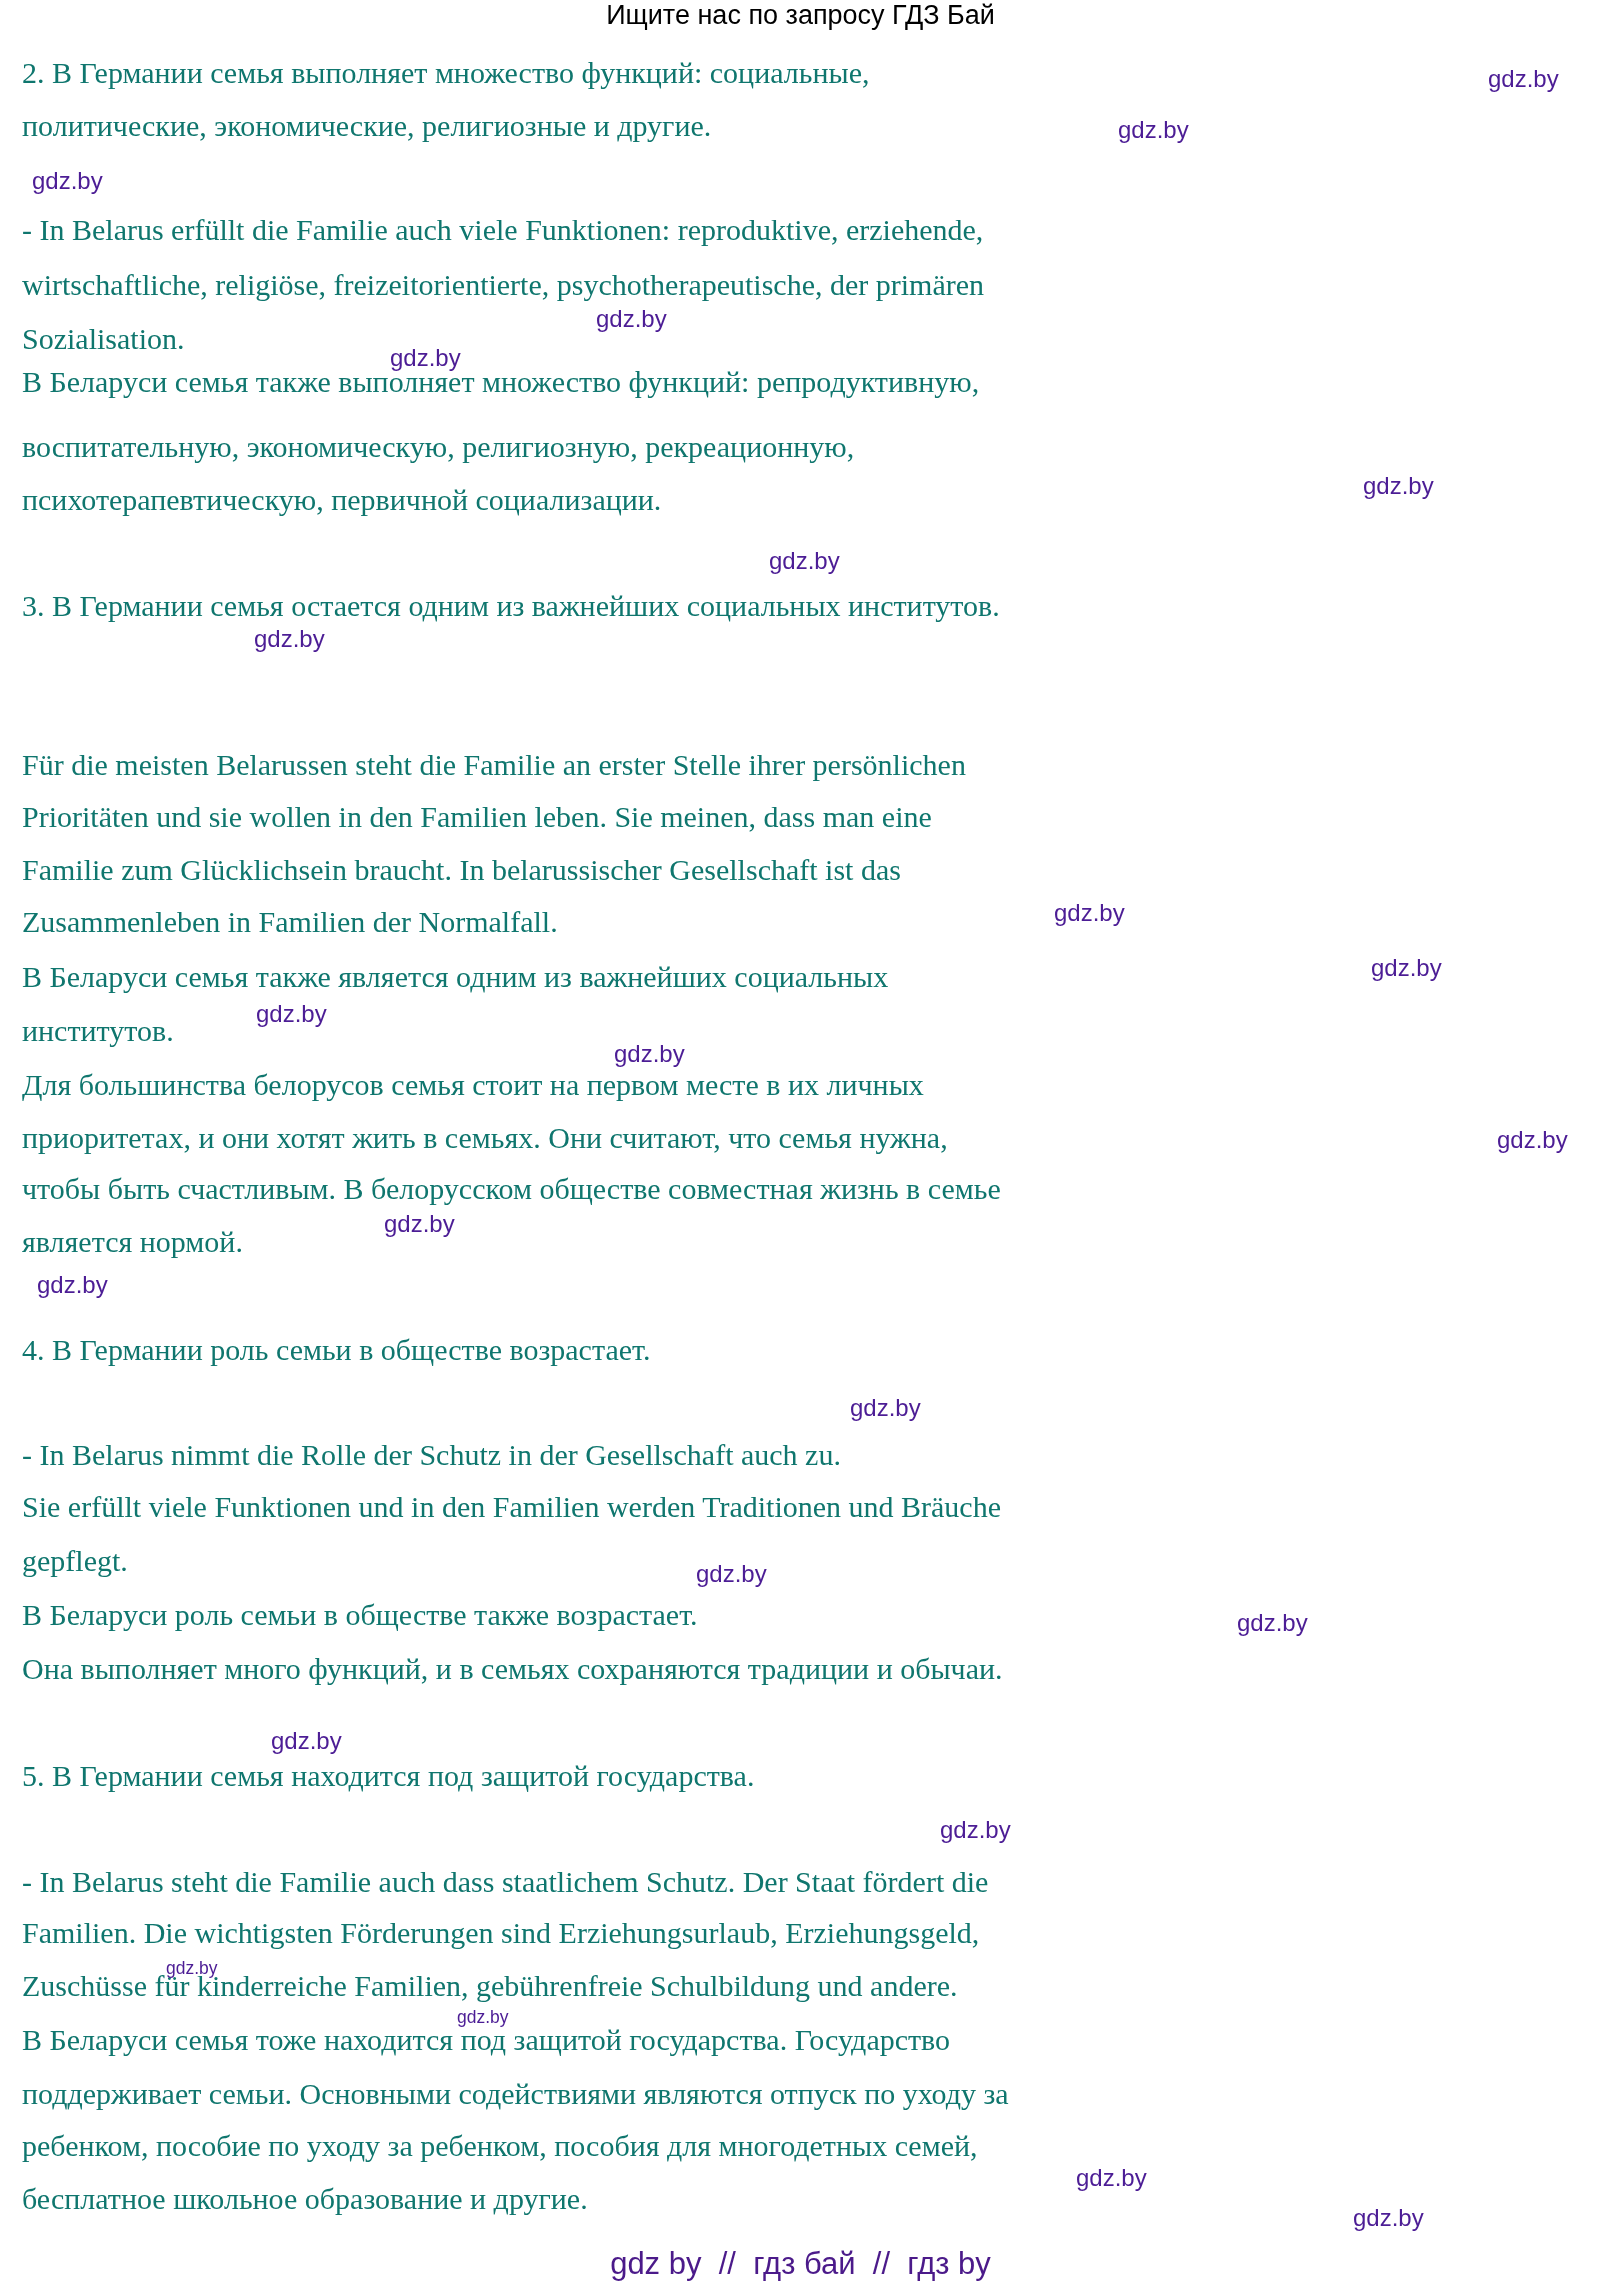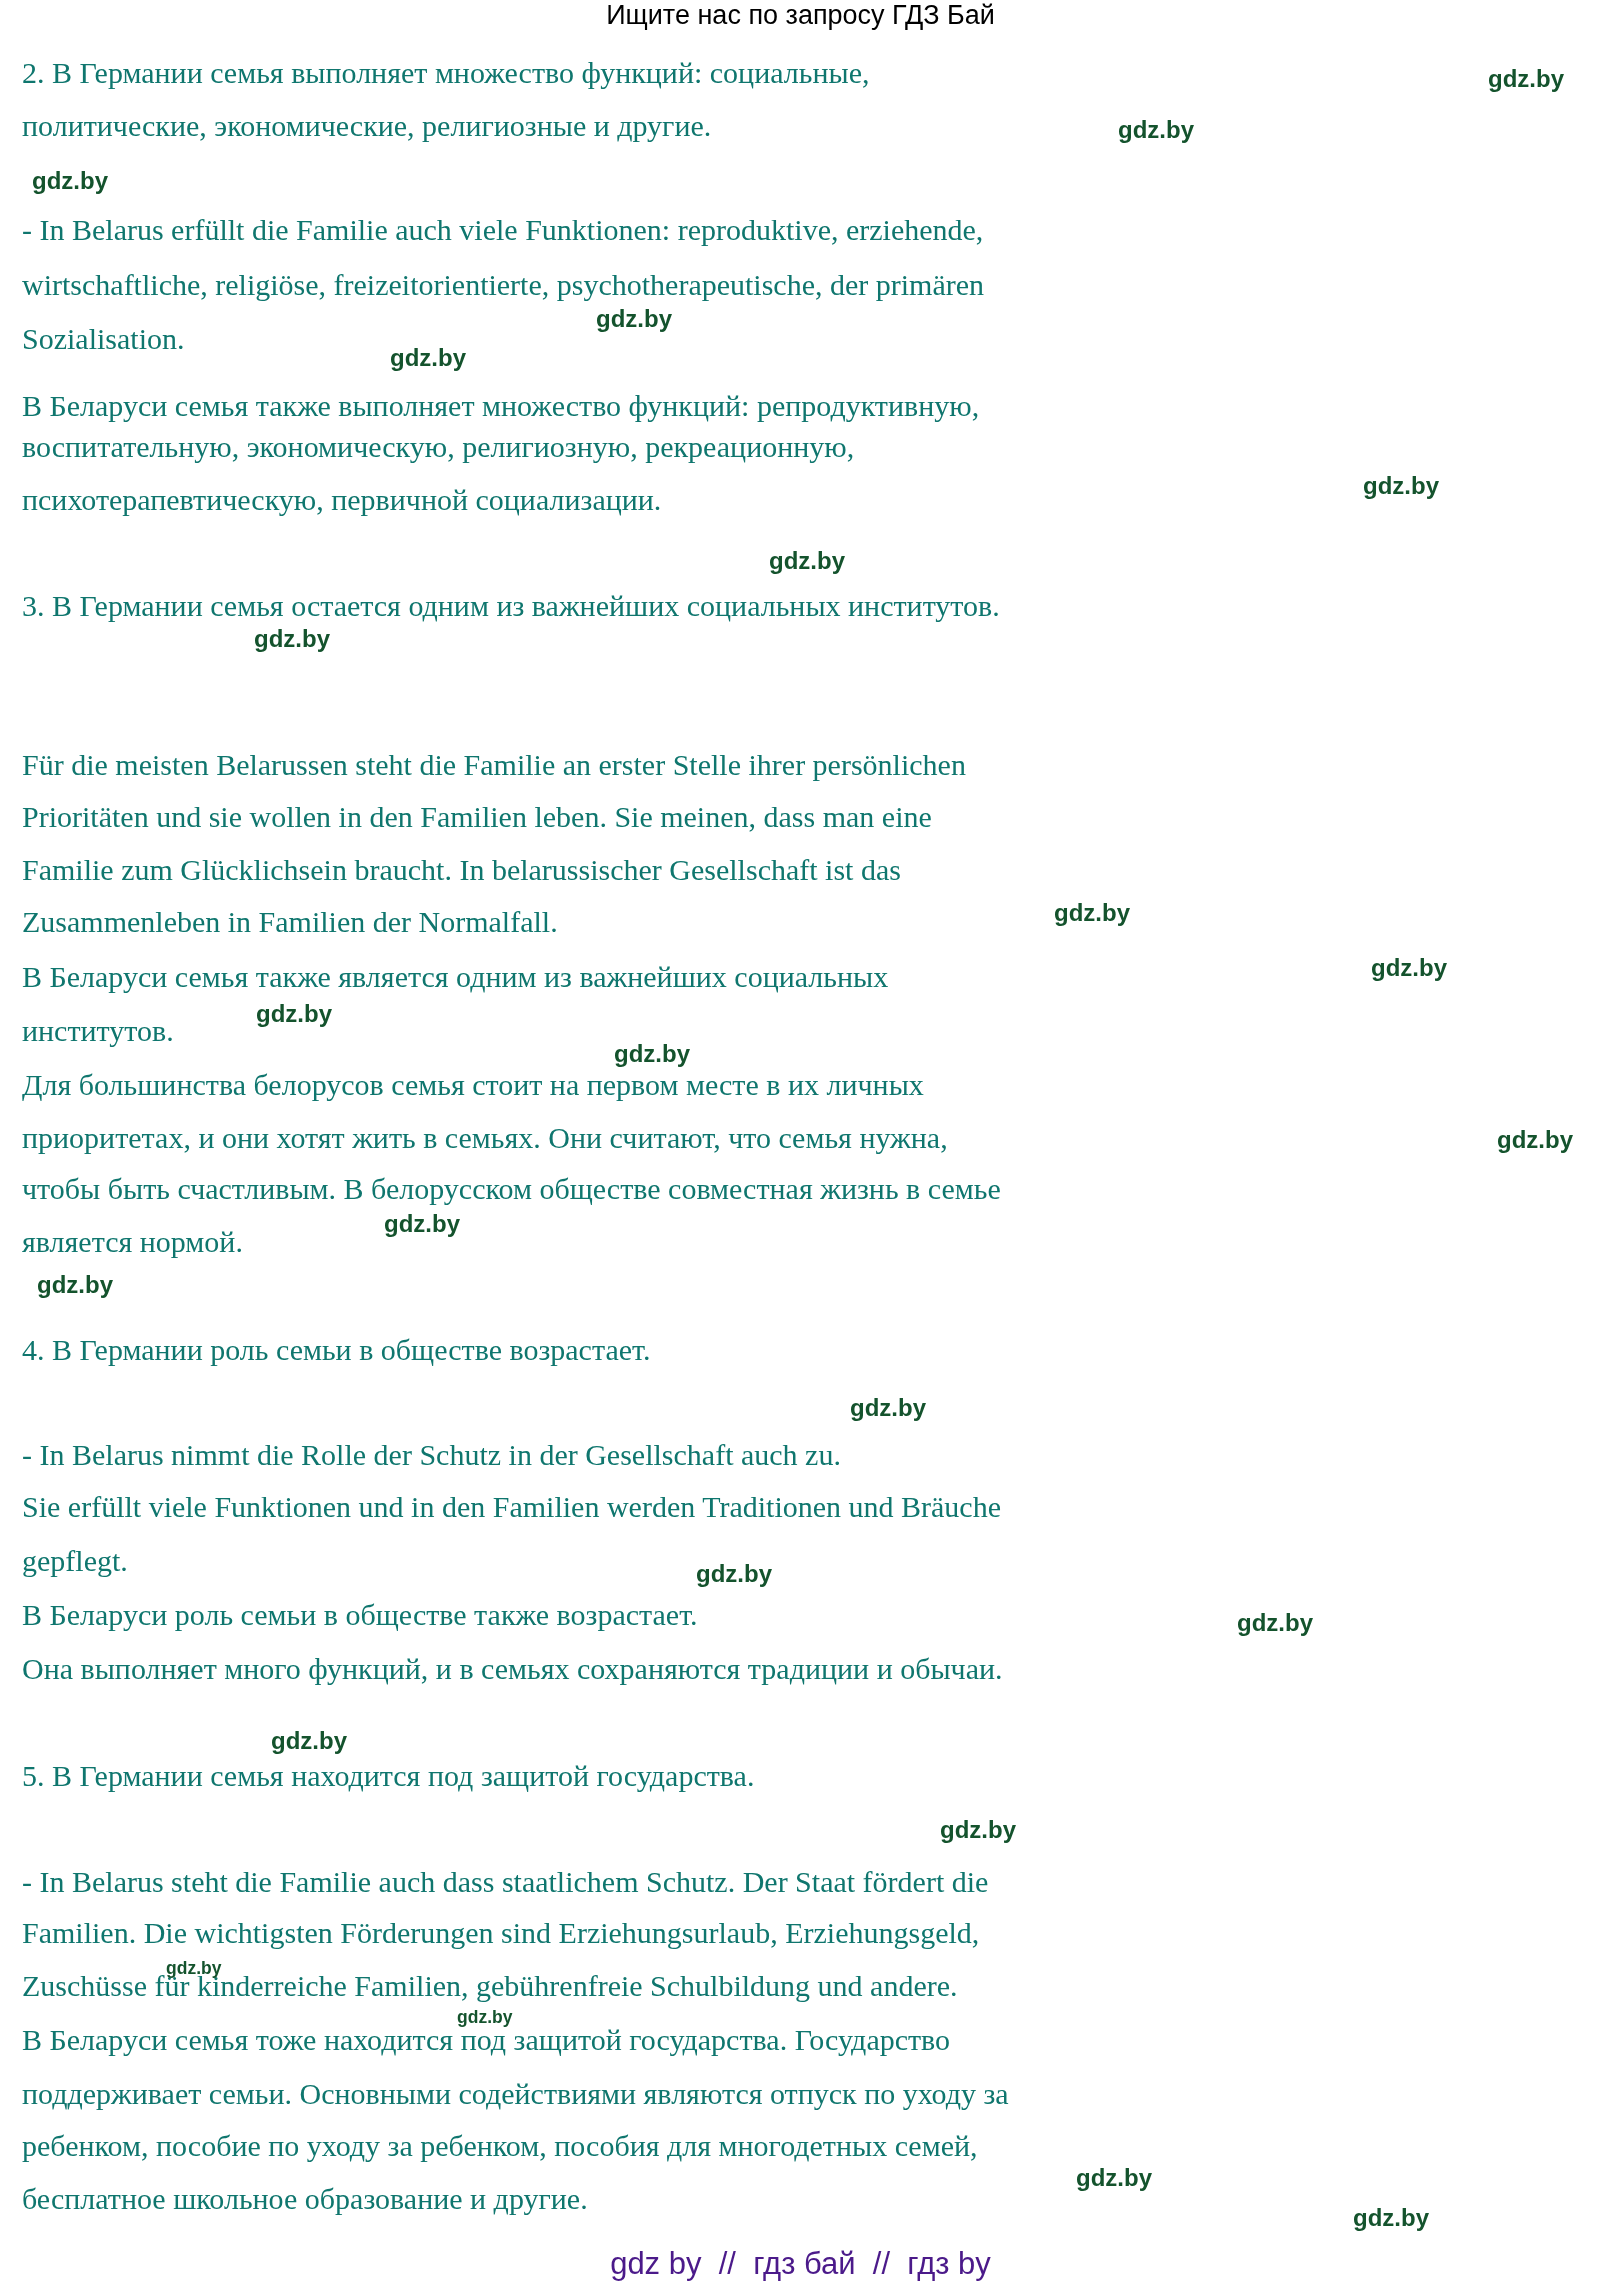"gdz.by" .wm { color: #14532d -> #4c1d95; font-weight: bold -> none }
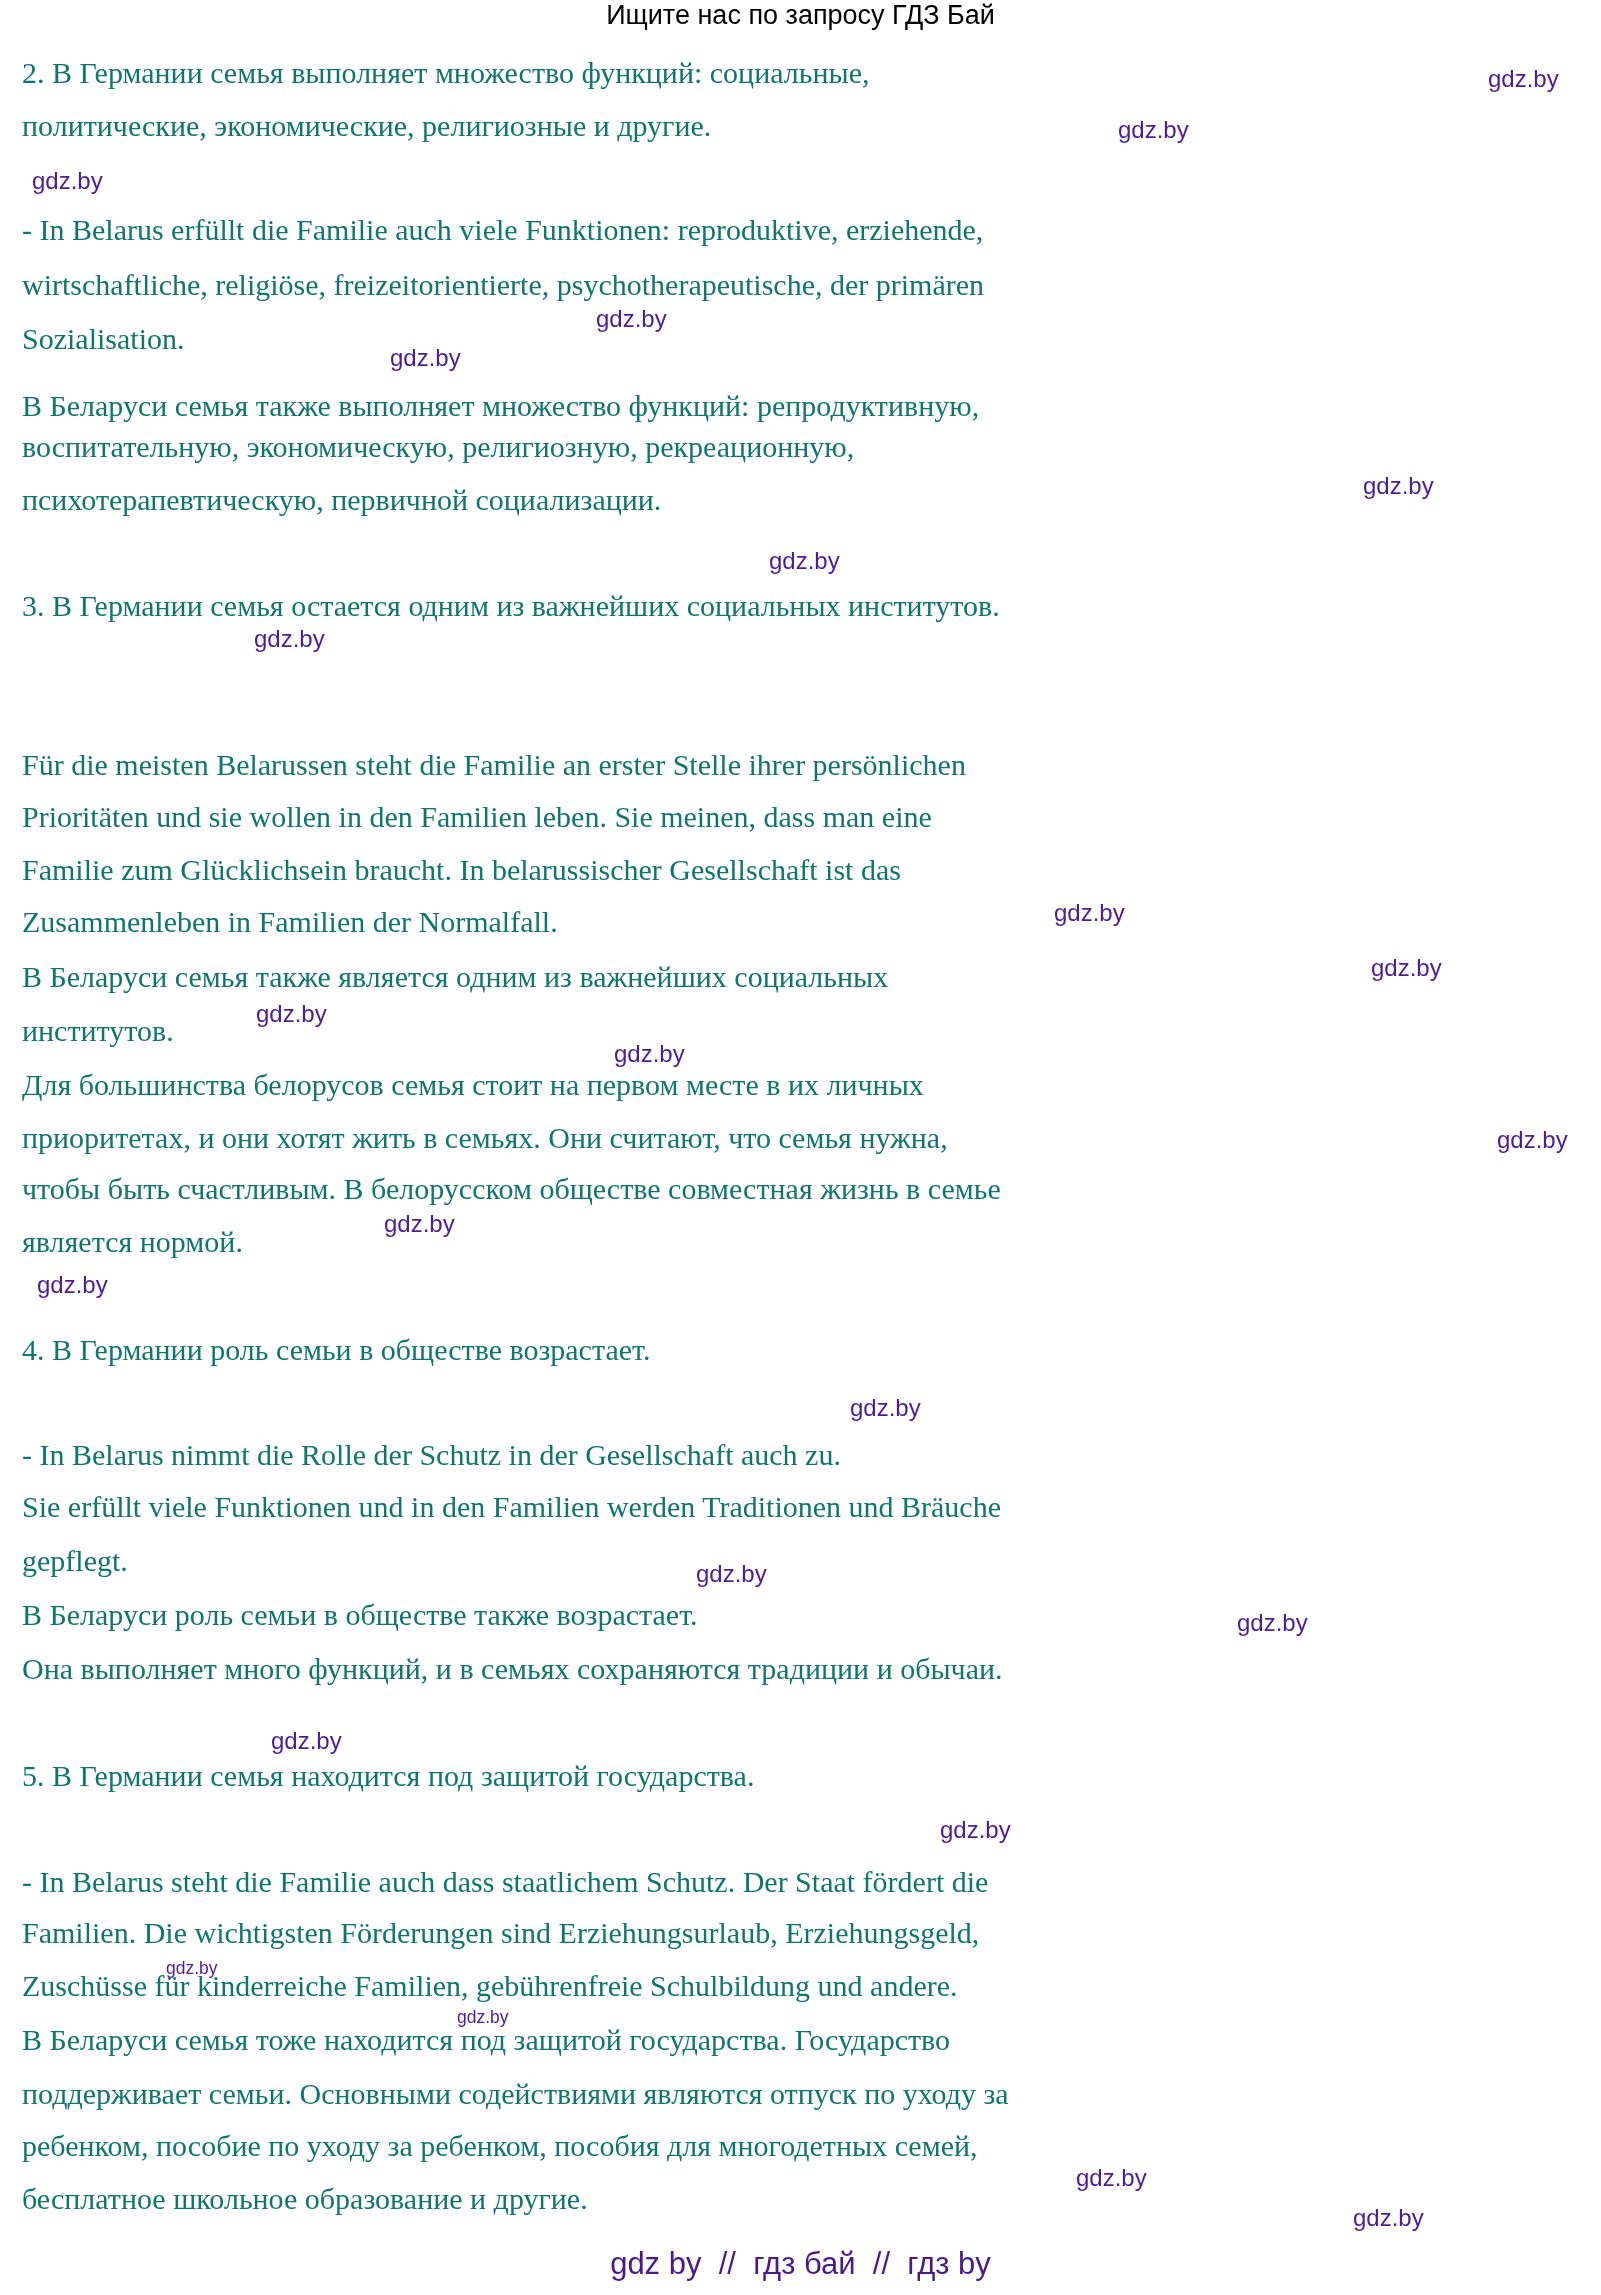"В Беларуси семья также выполняет" div.line { top: 379px -> 355px }
